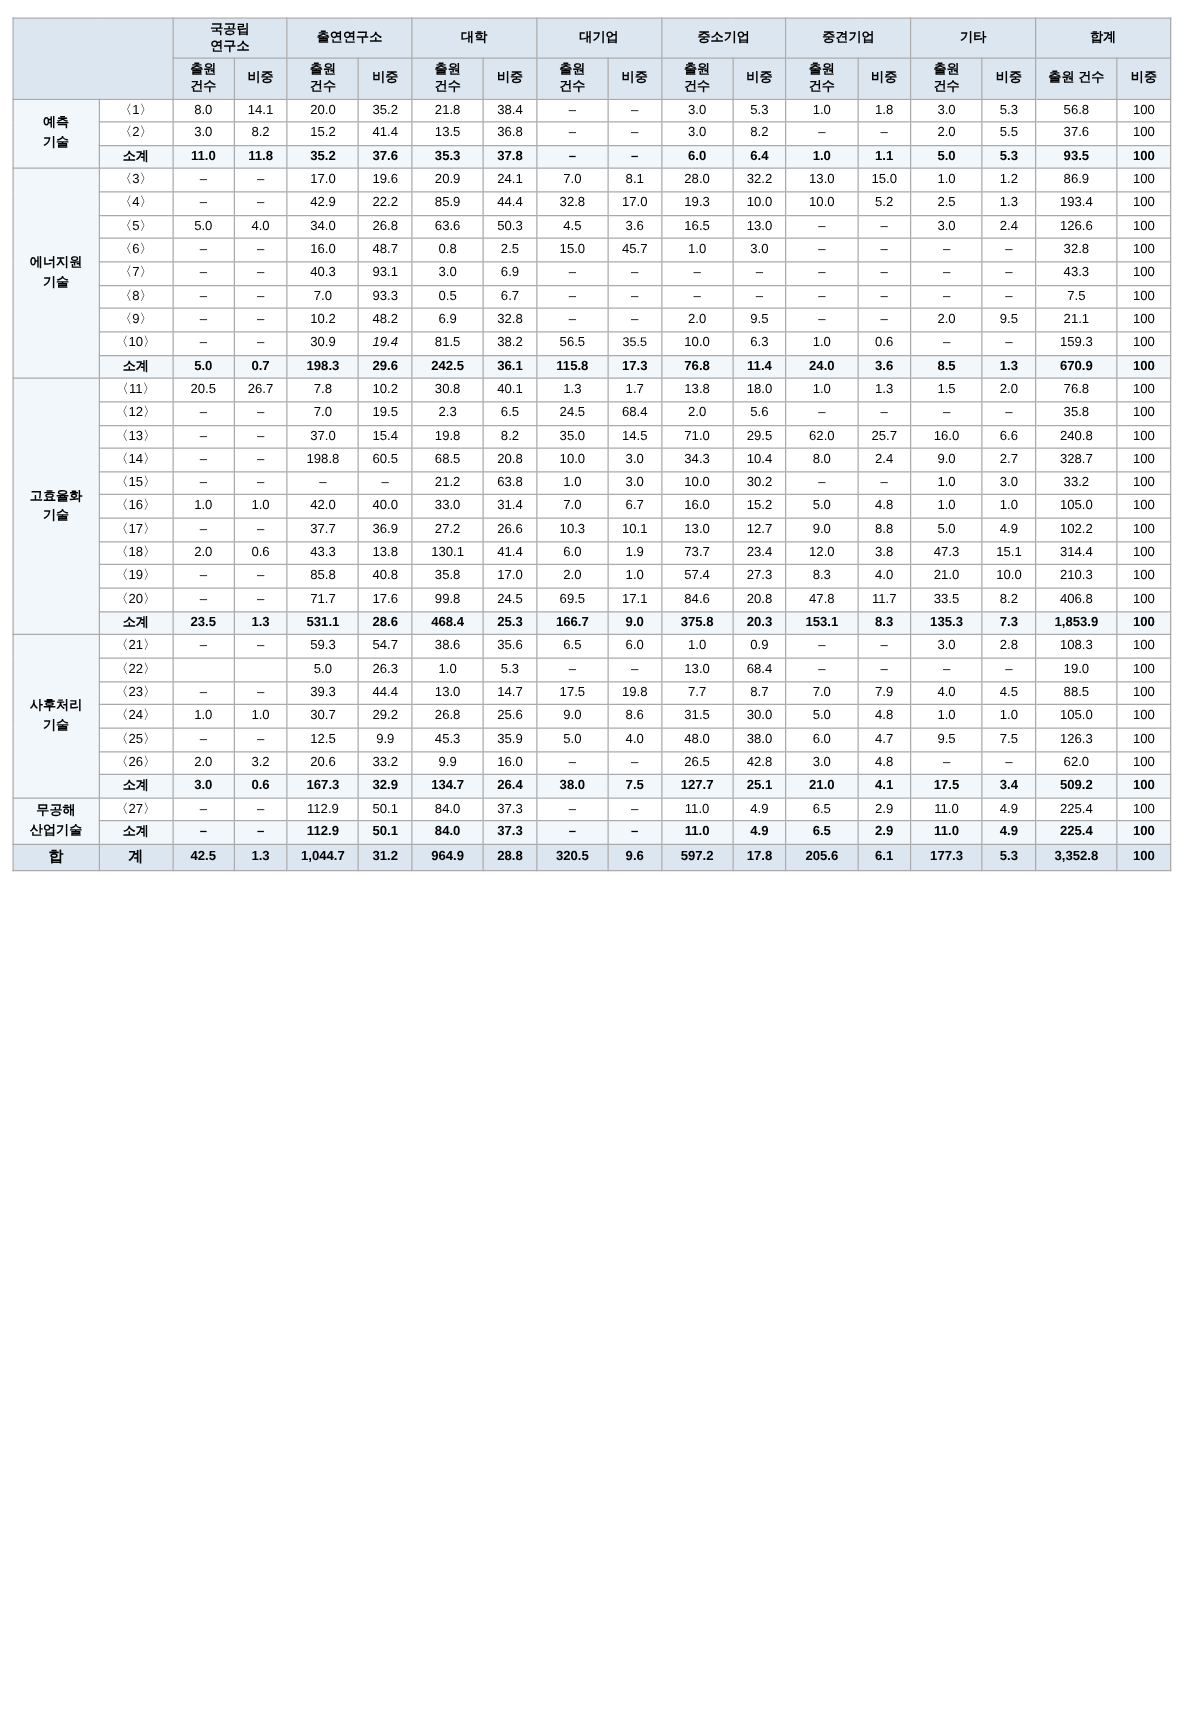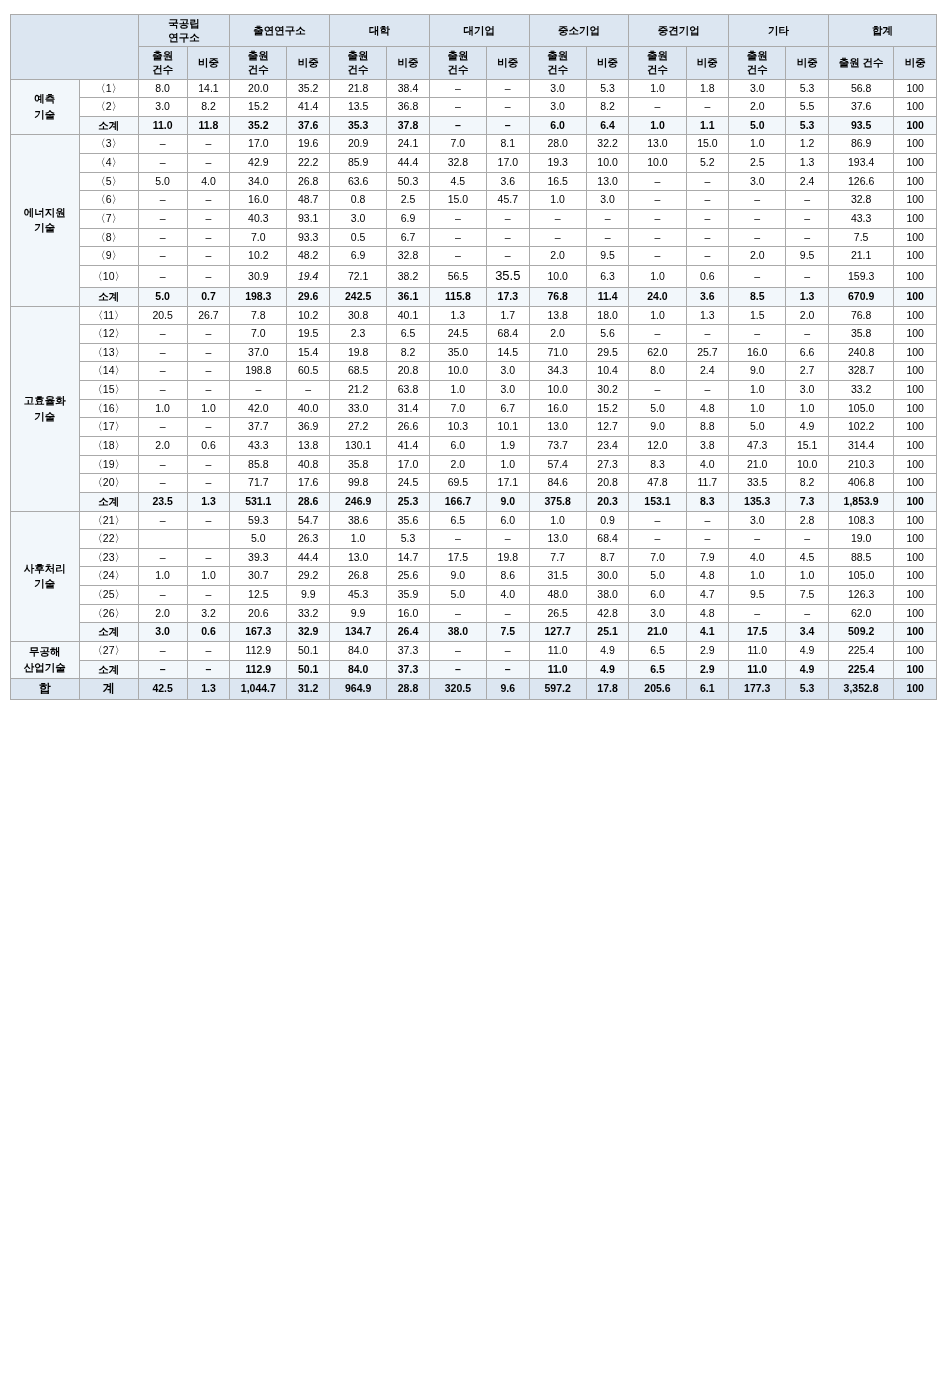"72.1" td { text: 72.1 -> 81.5 }
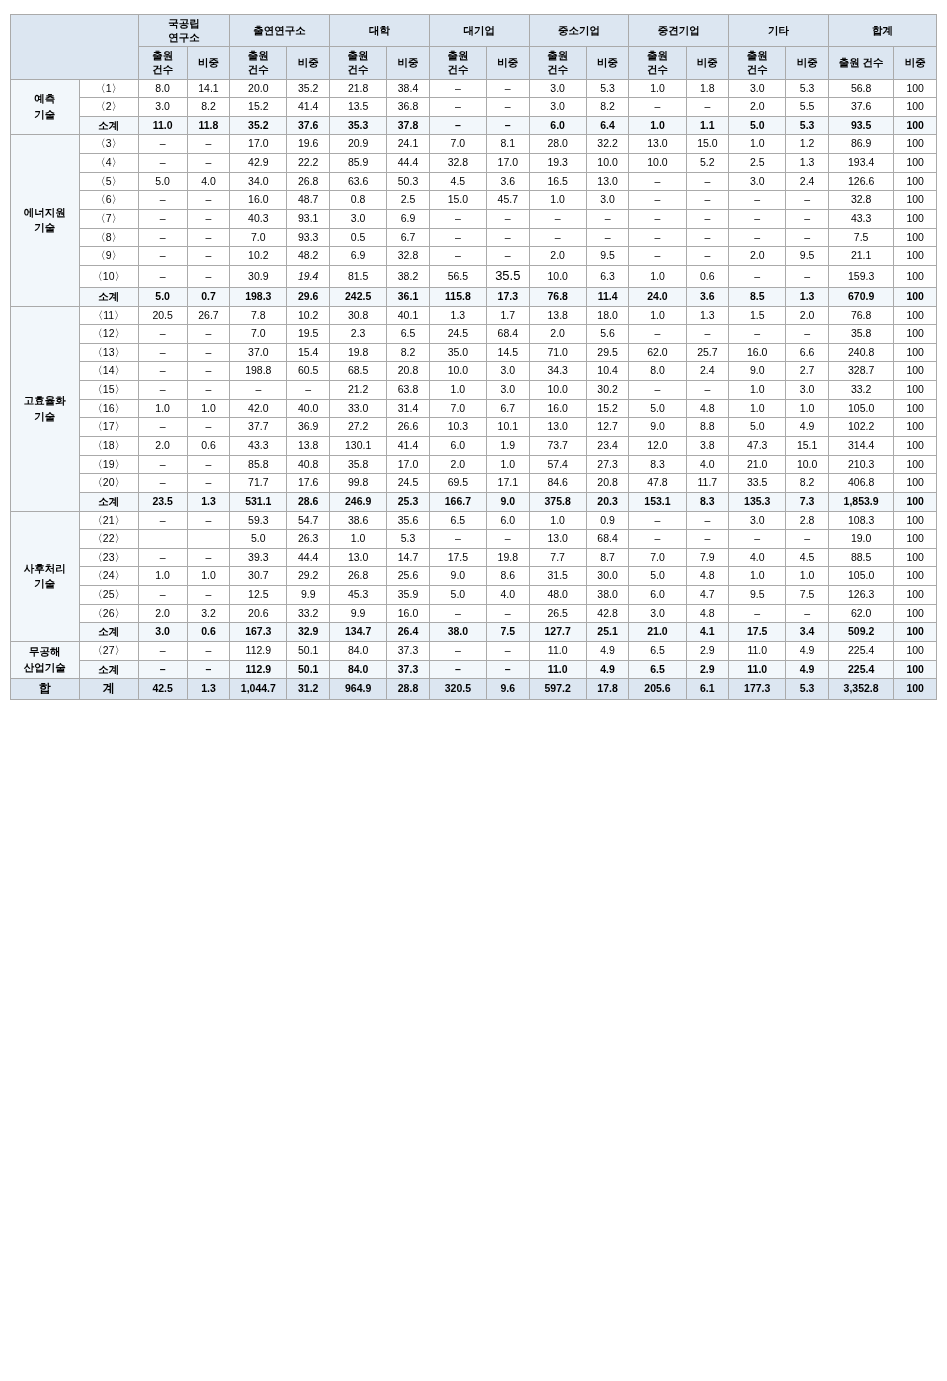"35.5" td { font-size: 13px -> 10px }
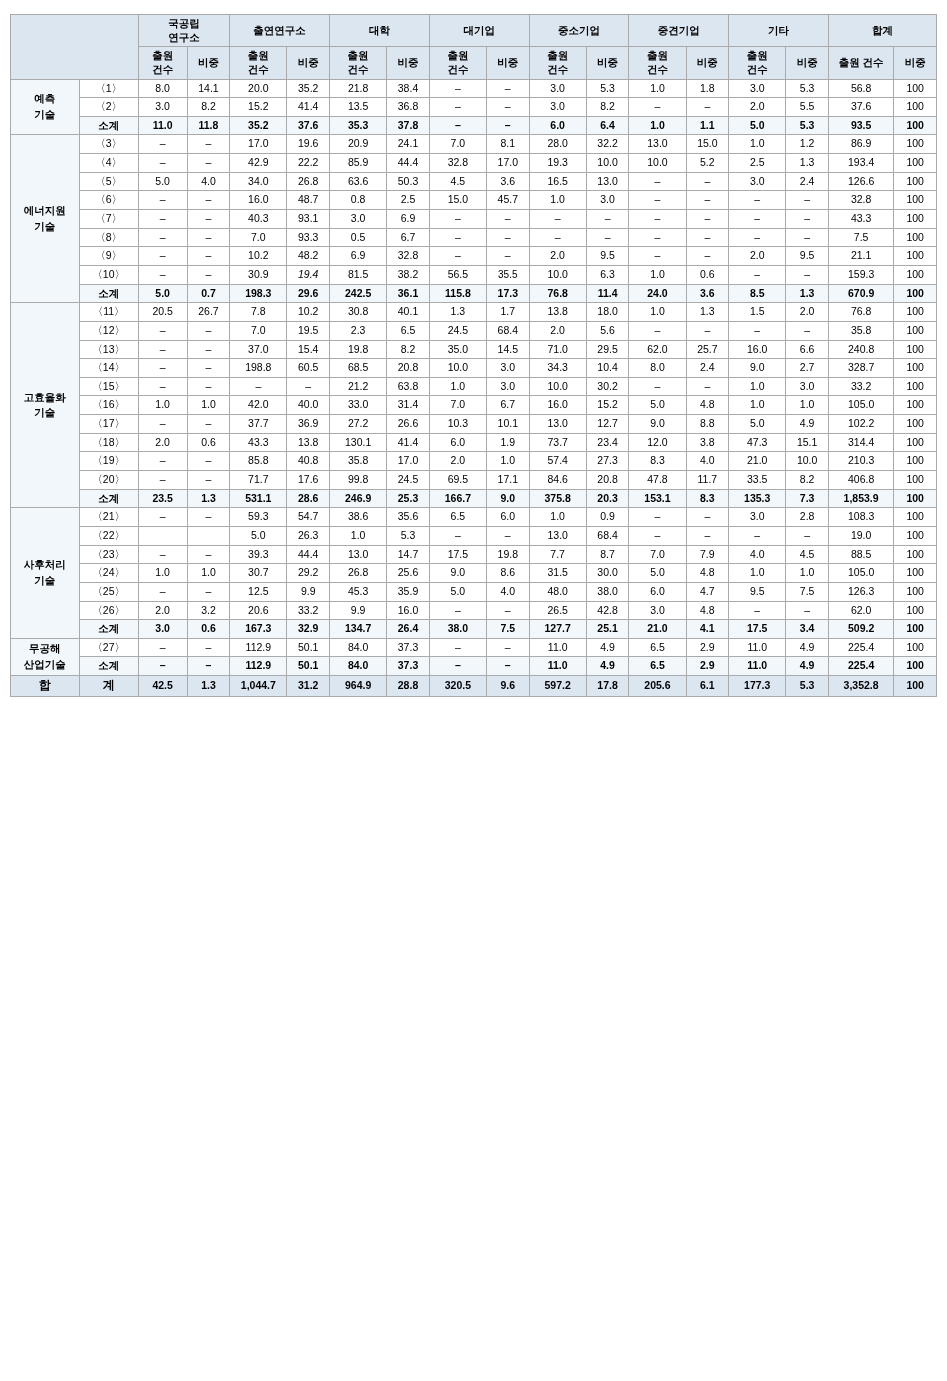"246.9" td { text: 246.9 -> 468.4 }
